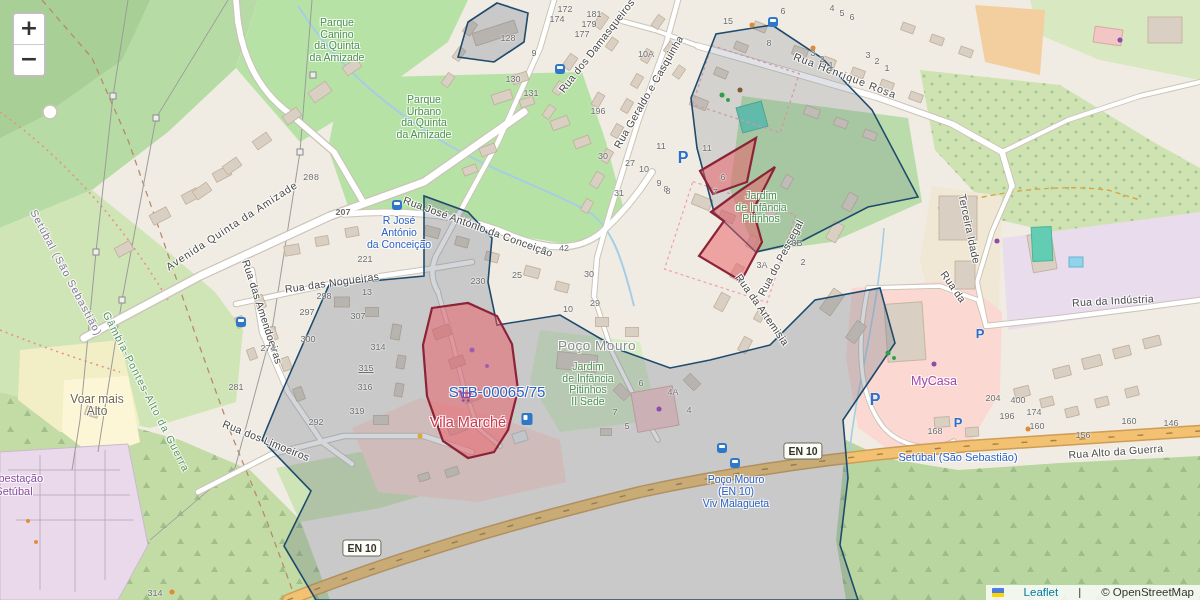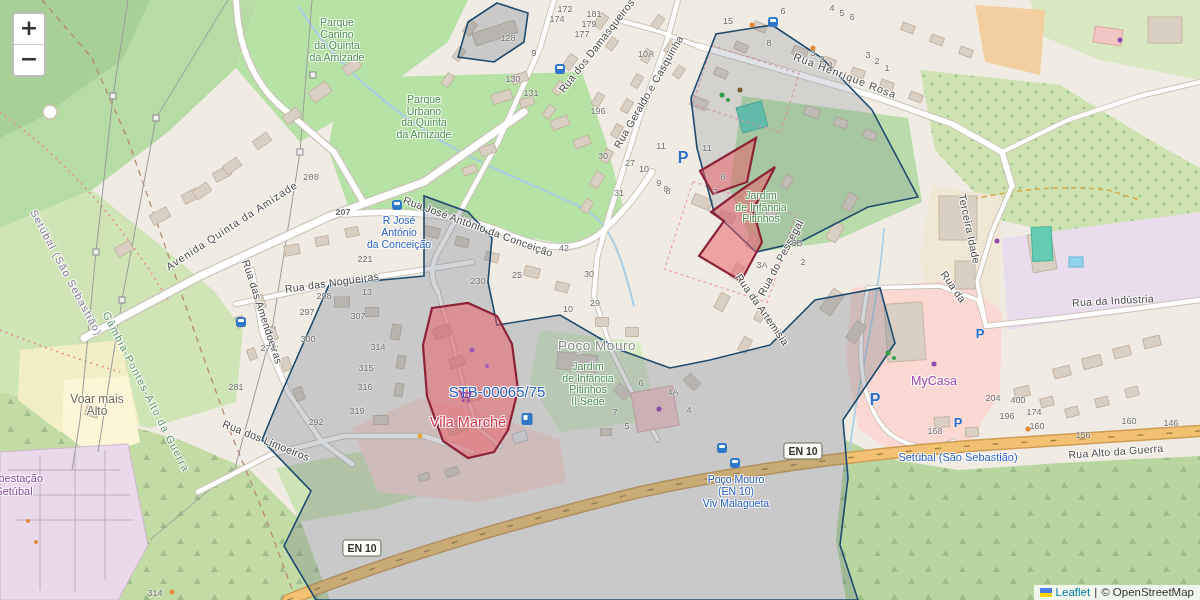"315" span.hn { text-decoration: none -> underline }
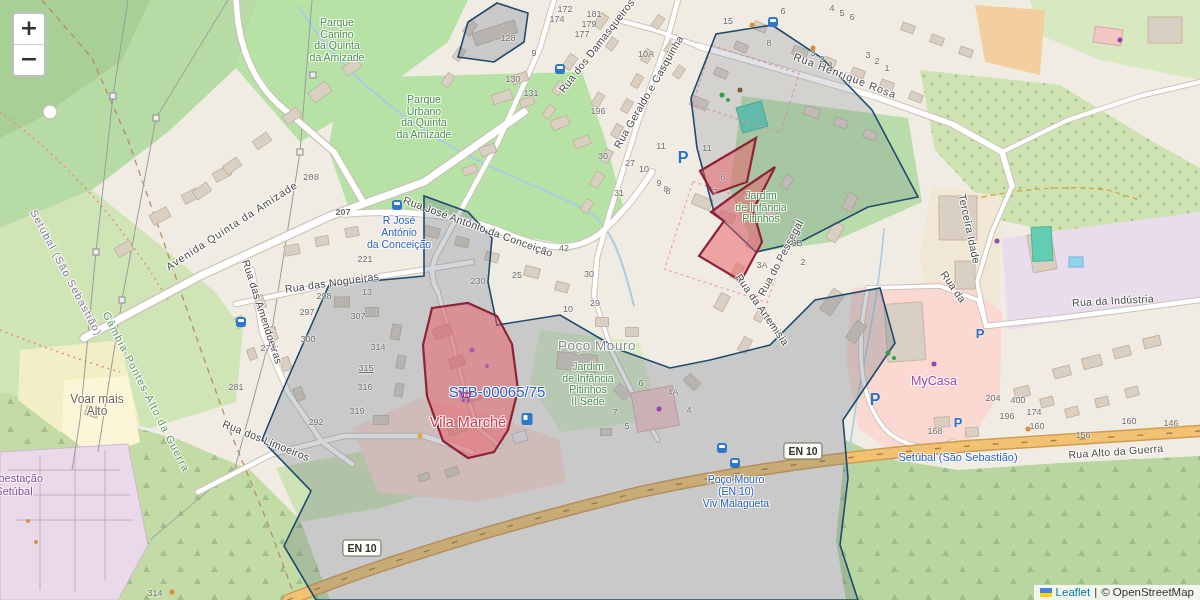"Leaflet" .attribution { gap: 4px -> 20px }
